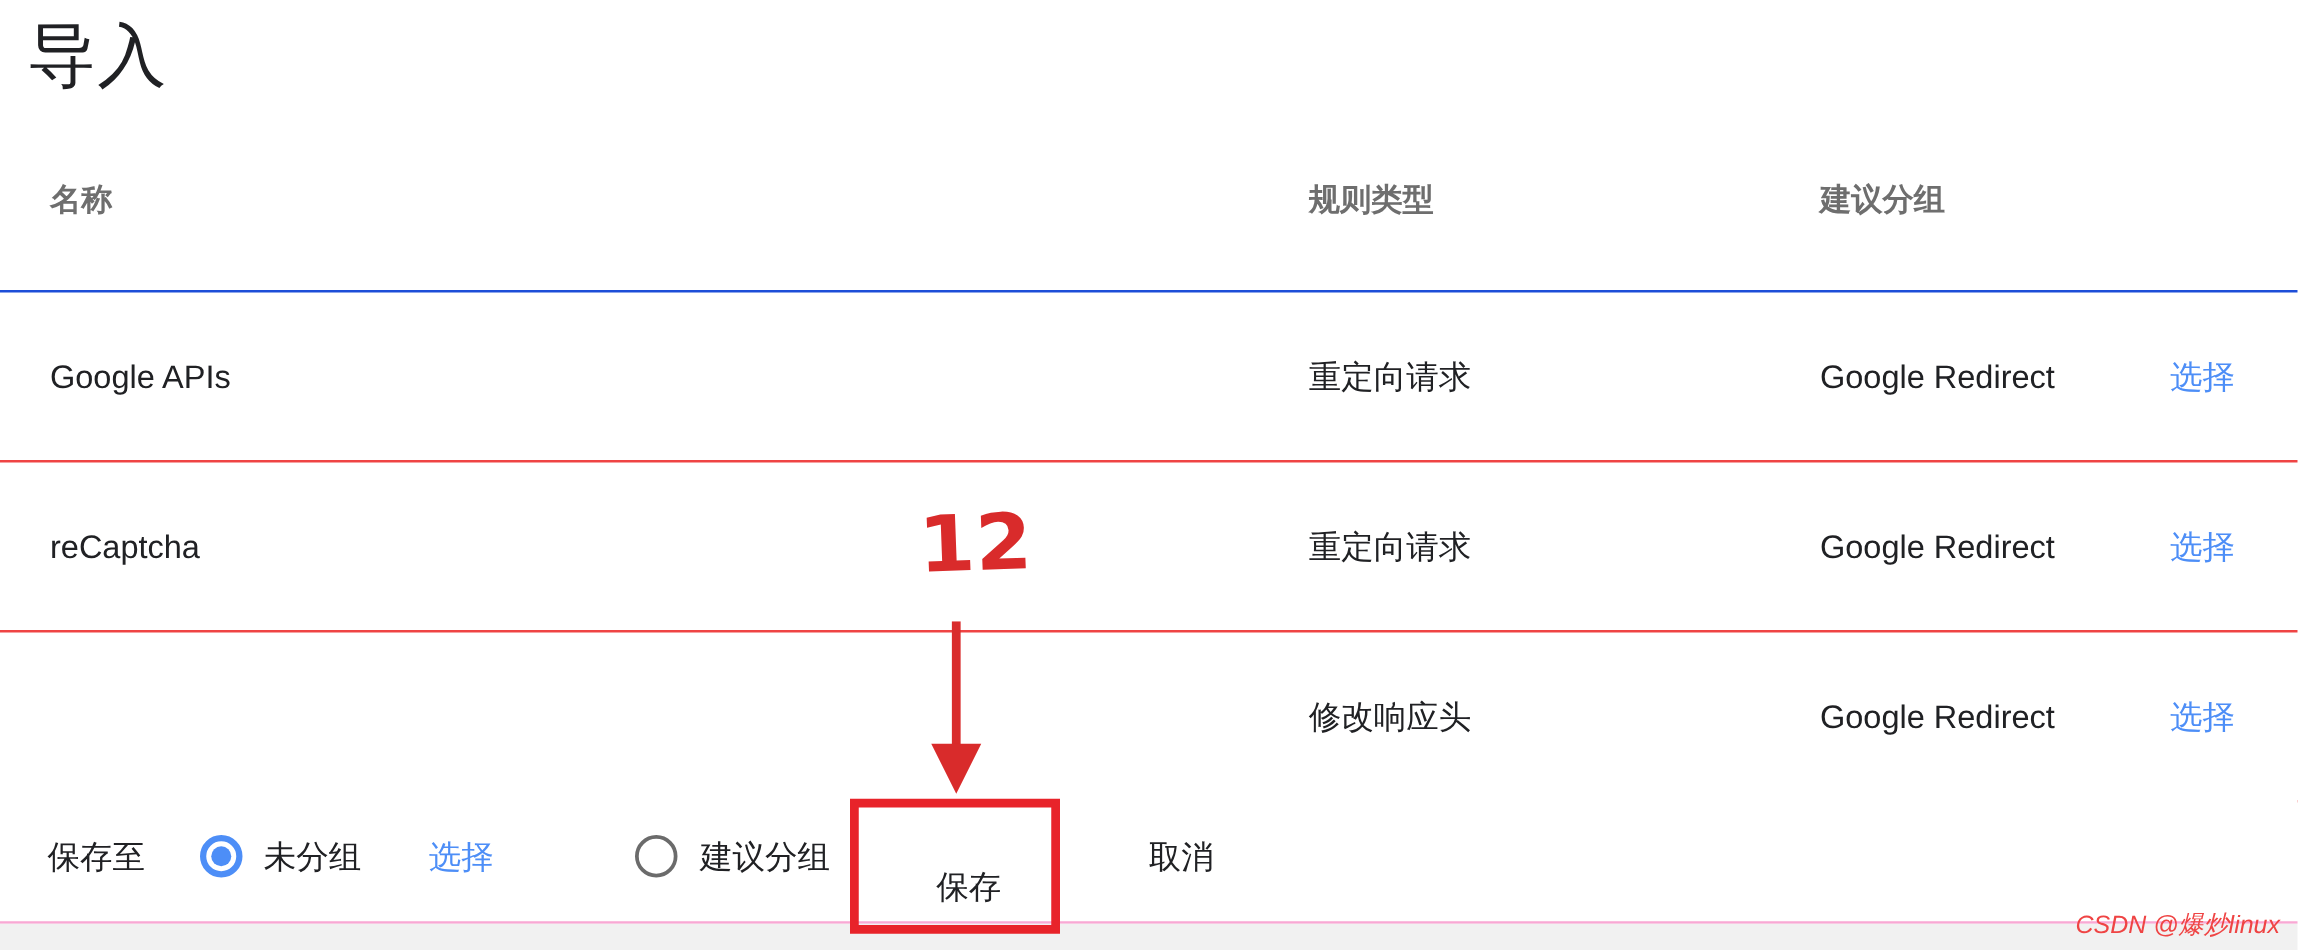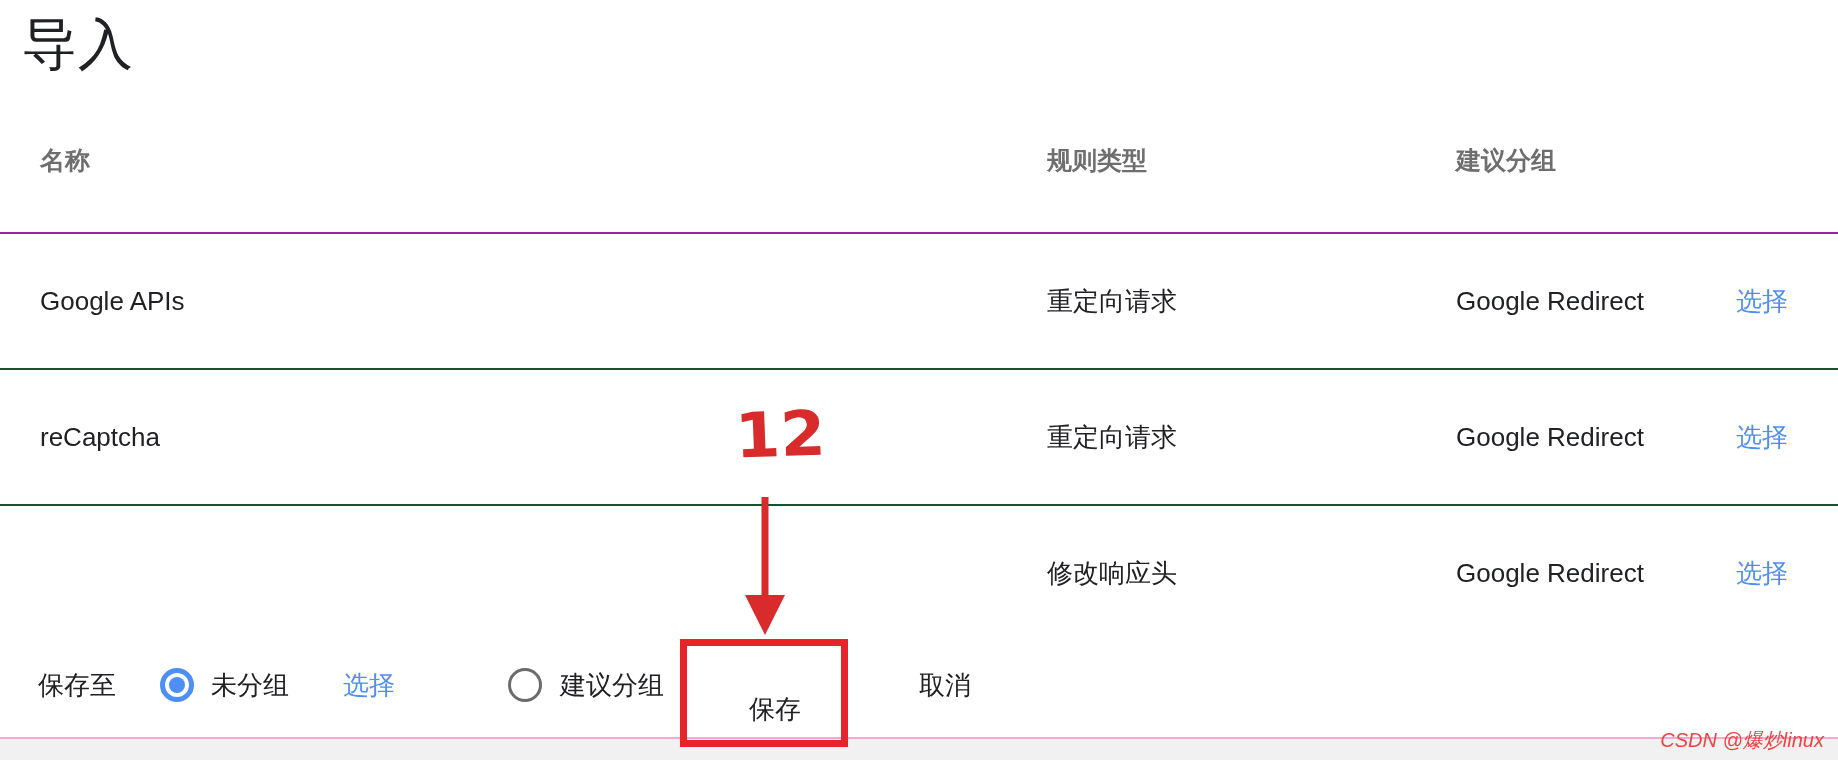"名称" .thead-row { border-bottom: 2px solid #a21caf -> 2px solid #1d4ed8 }
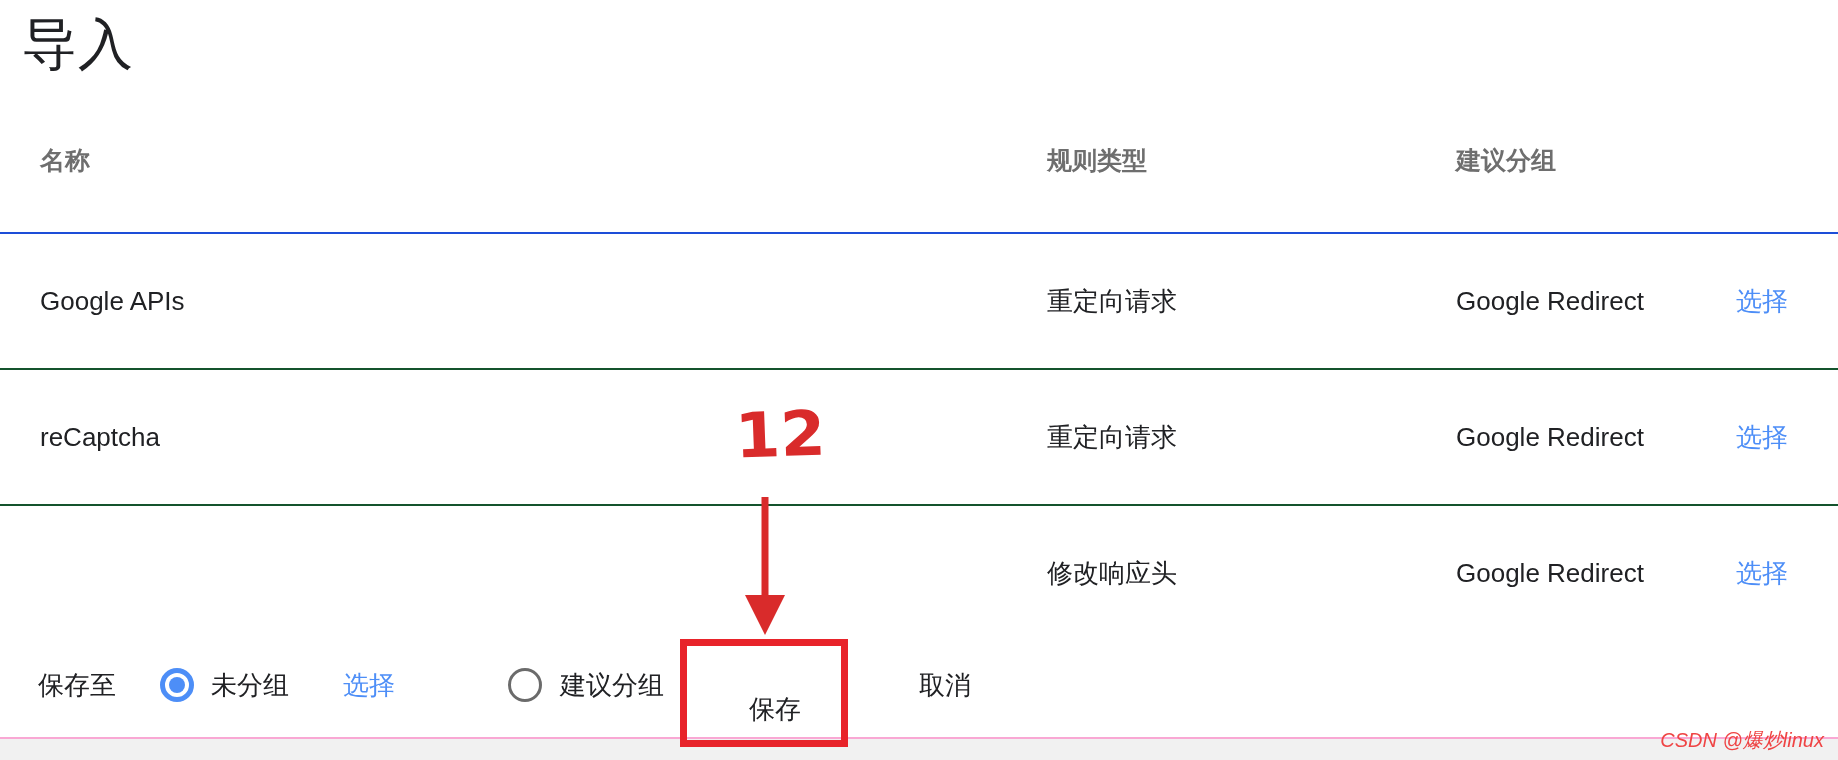"Google APIs" .tbody-row { border-bottom: 2px solid #14532d -> 2px solid #ef4444 }
